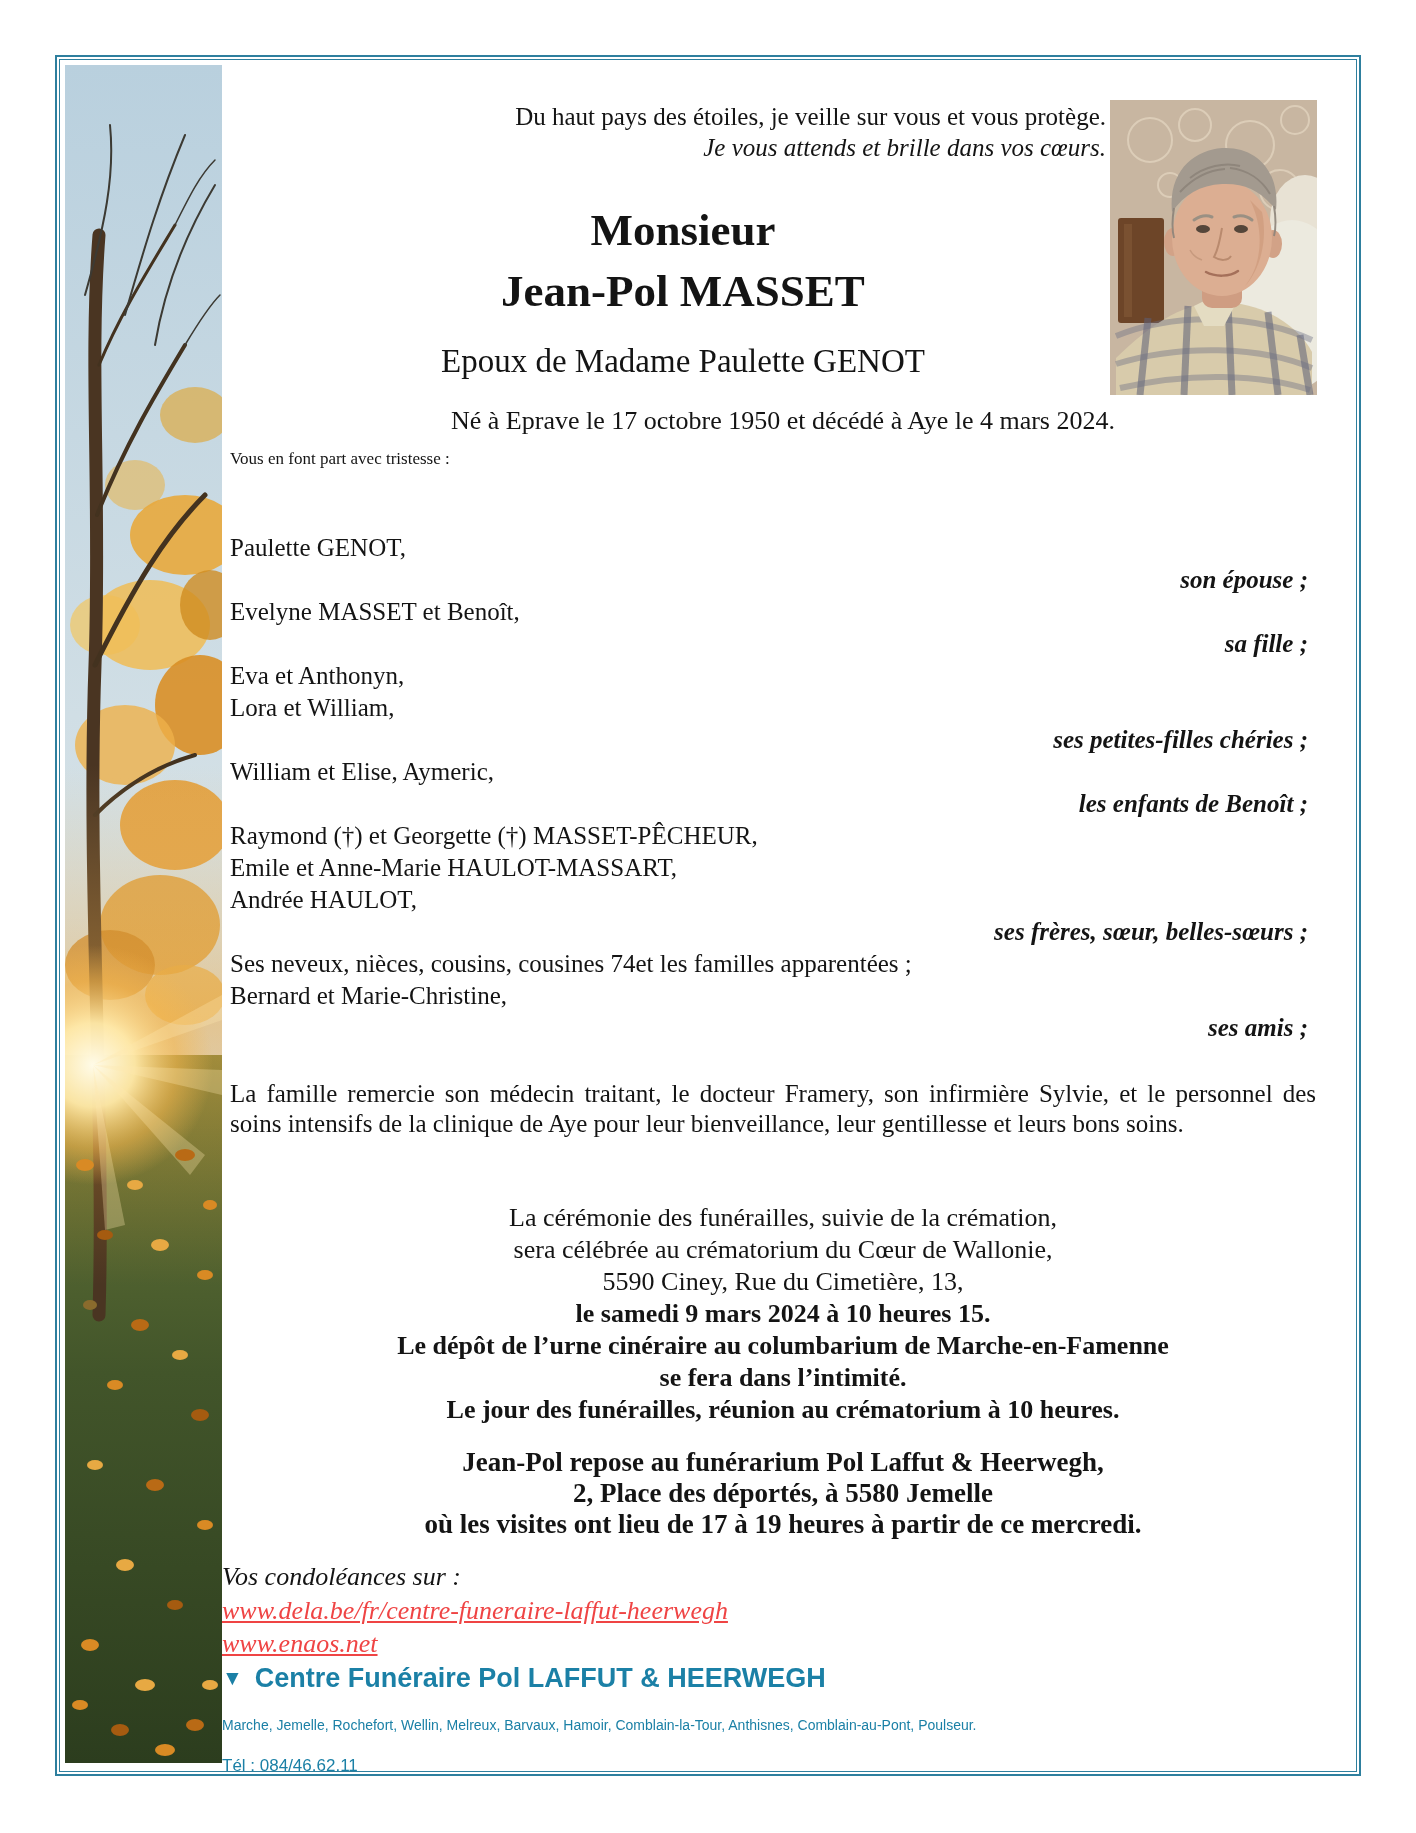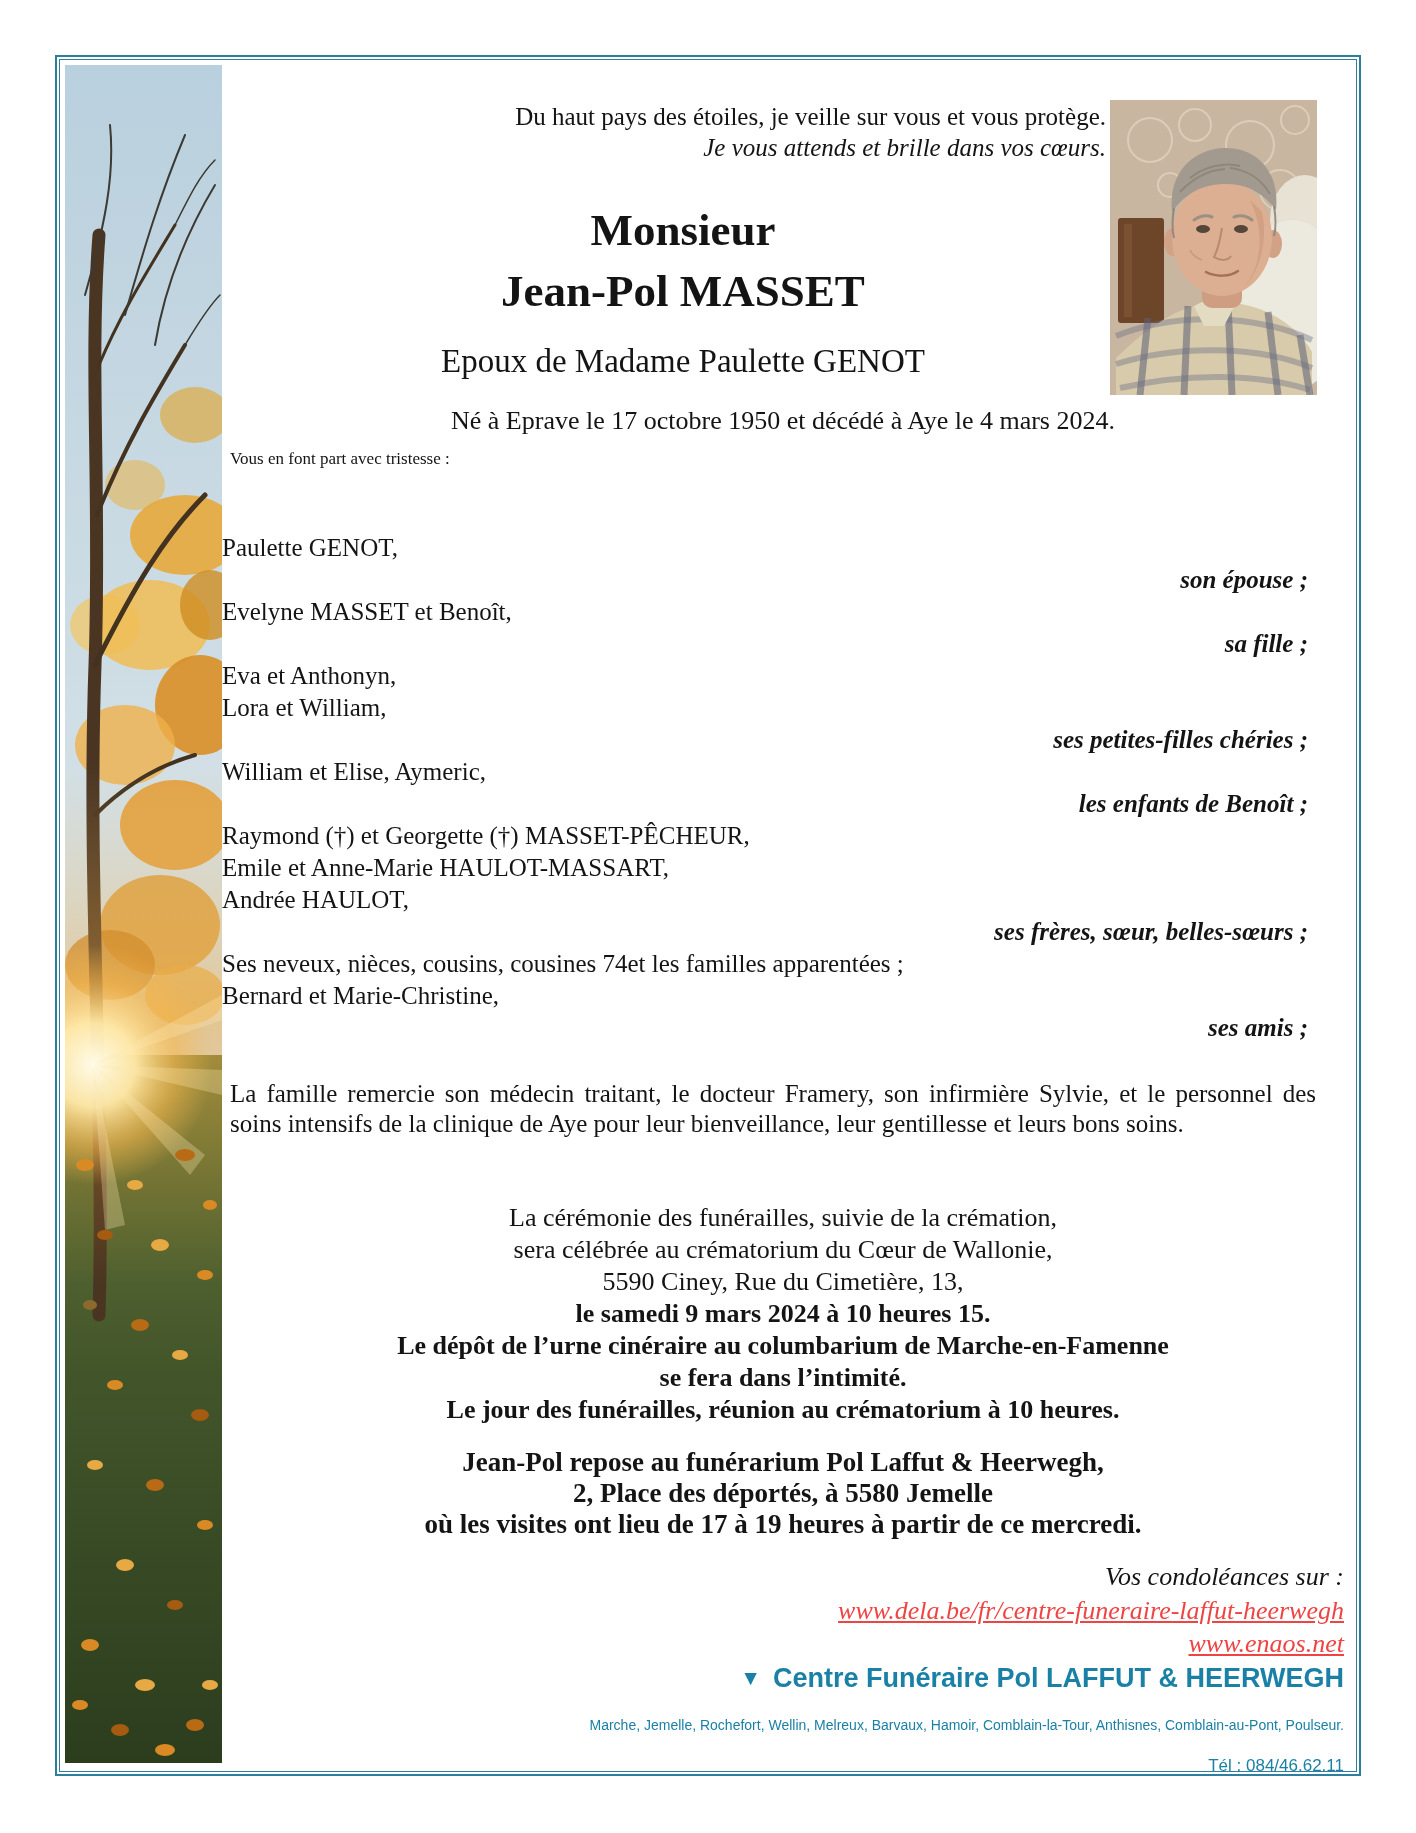"Paulette GENOT," .family .fl { padding-left: 0 -> 8px }
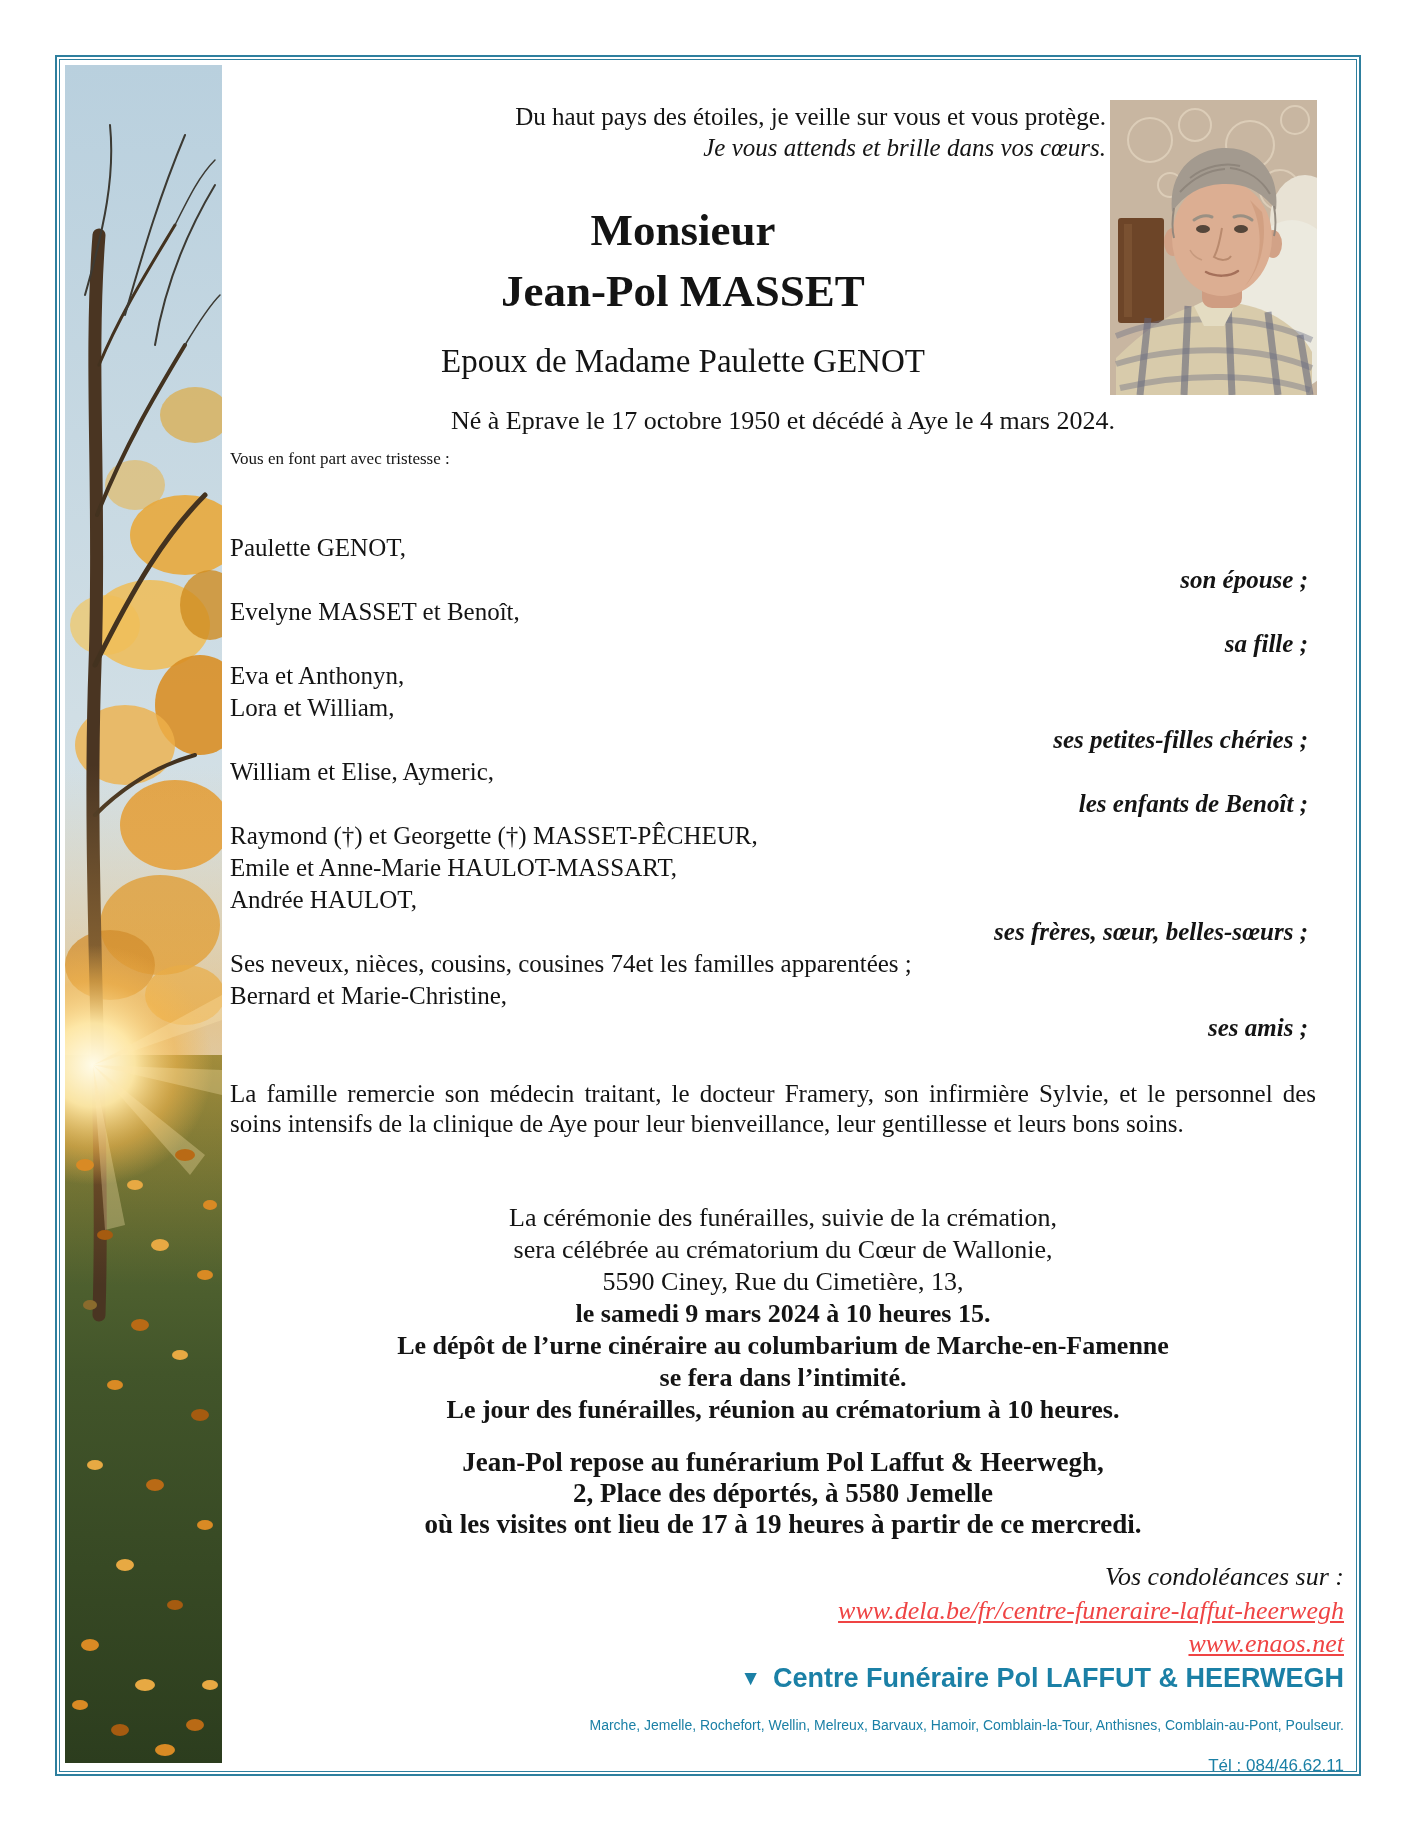"Vos condoléances sur :" .condolences { text-align: right -> left }
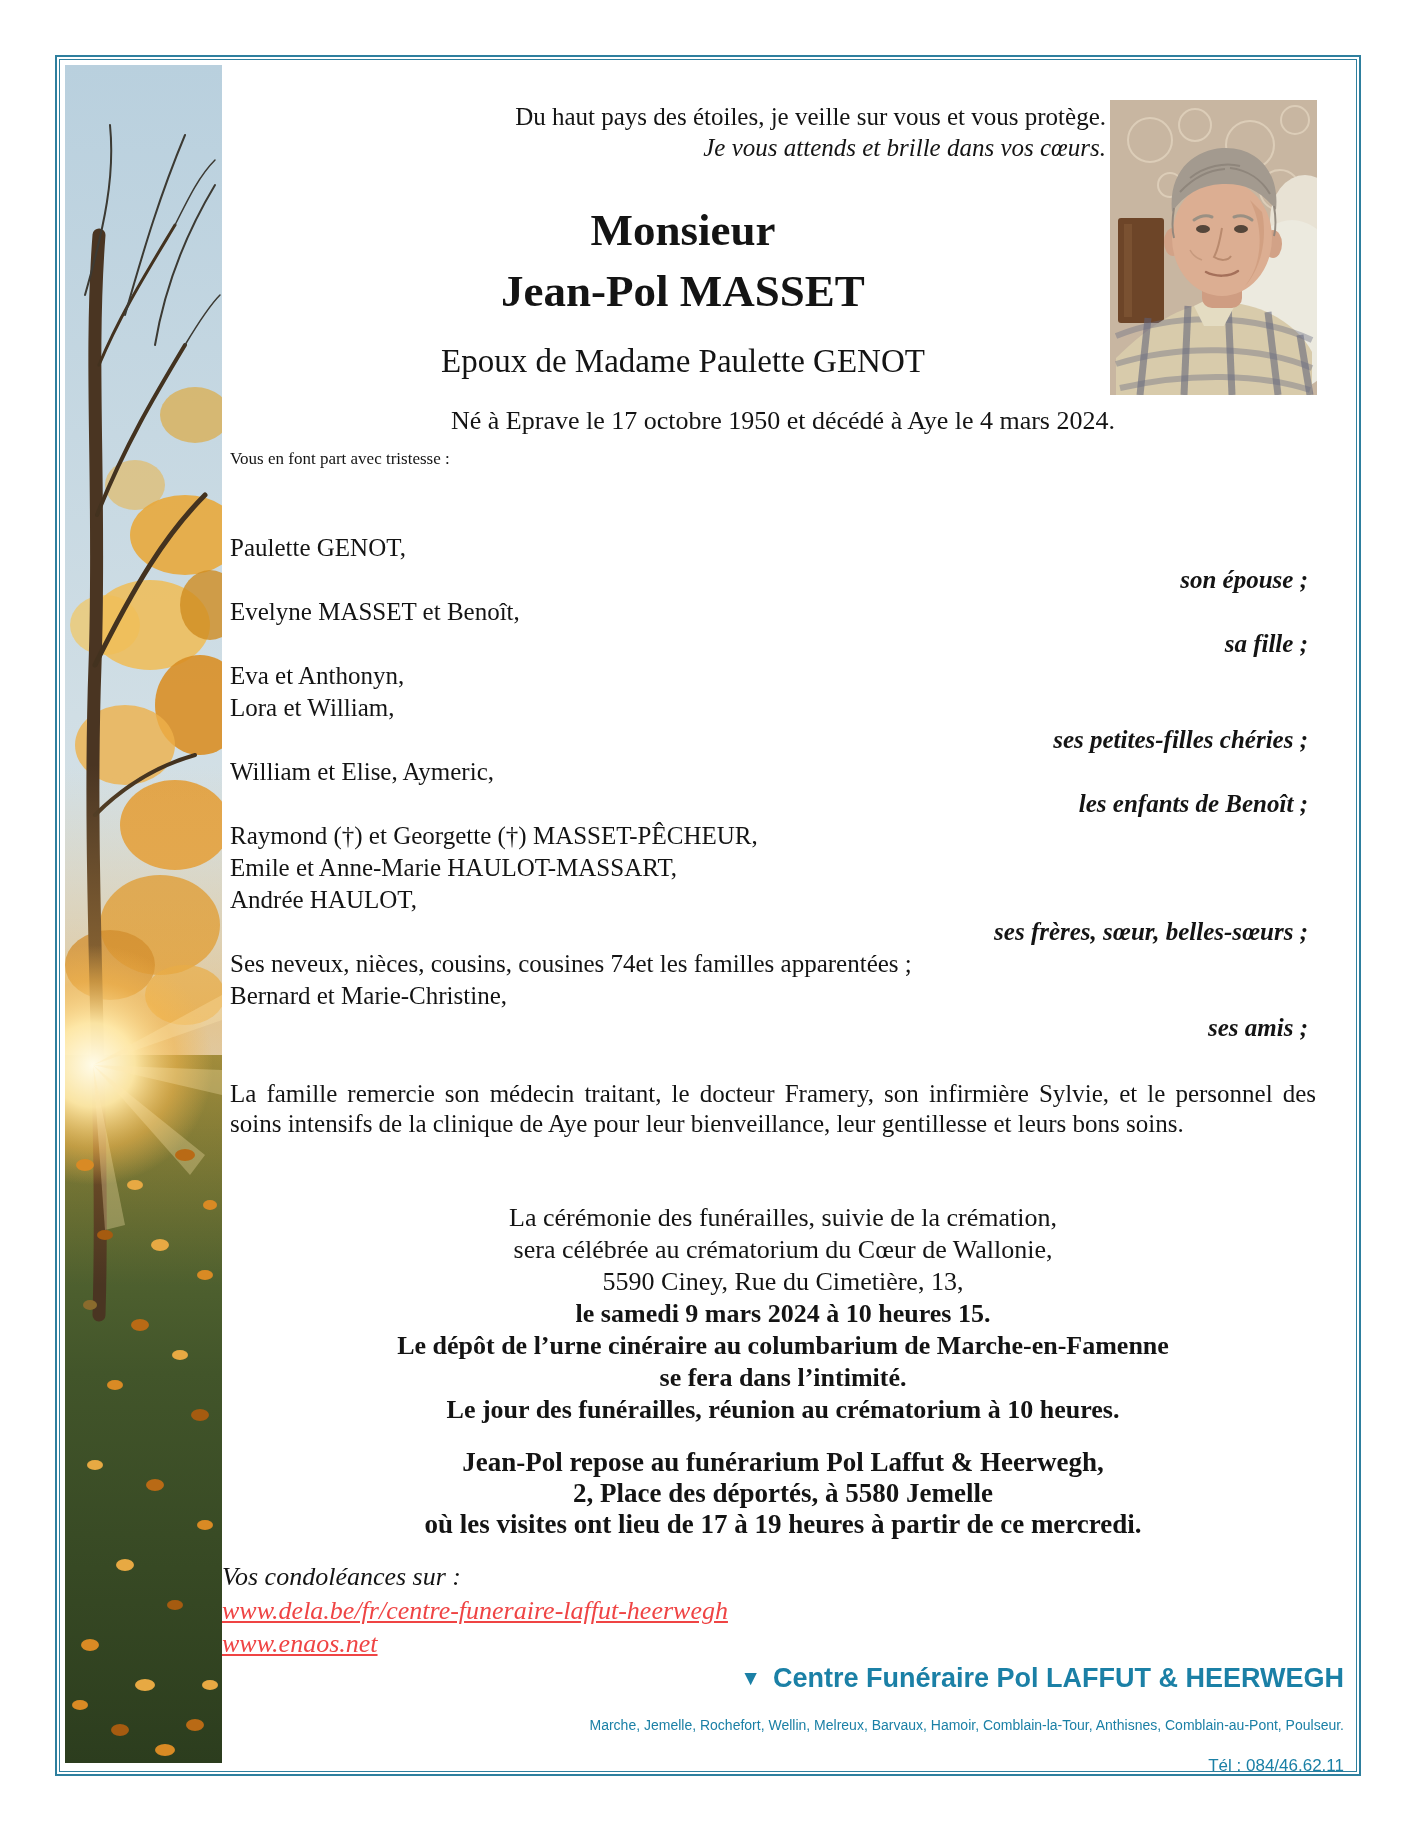"▼ Centre Funéraire Pol LAFFUT" .fh { text-align: right -> left }
